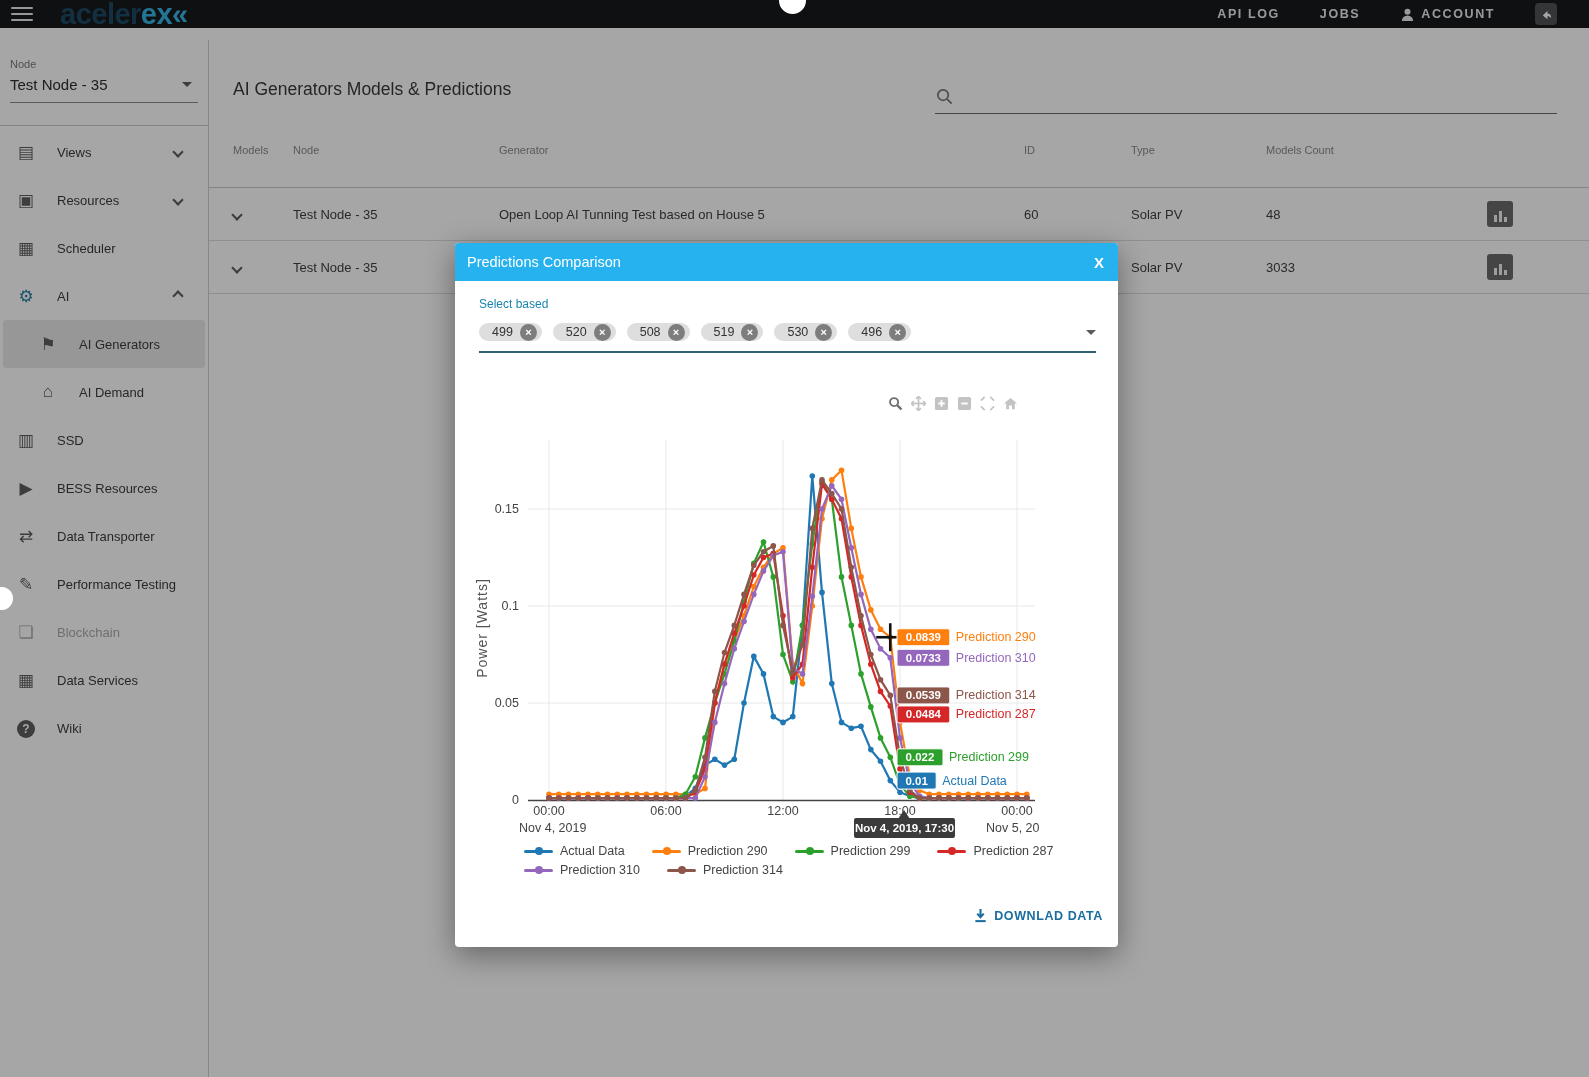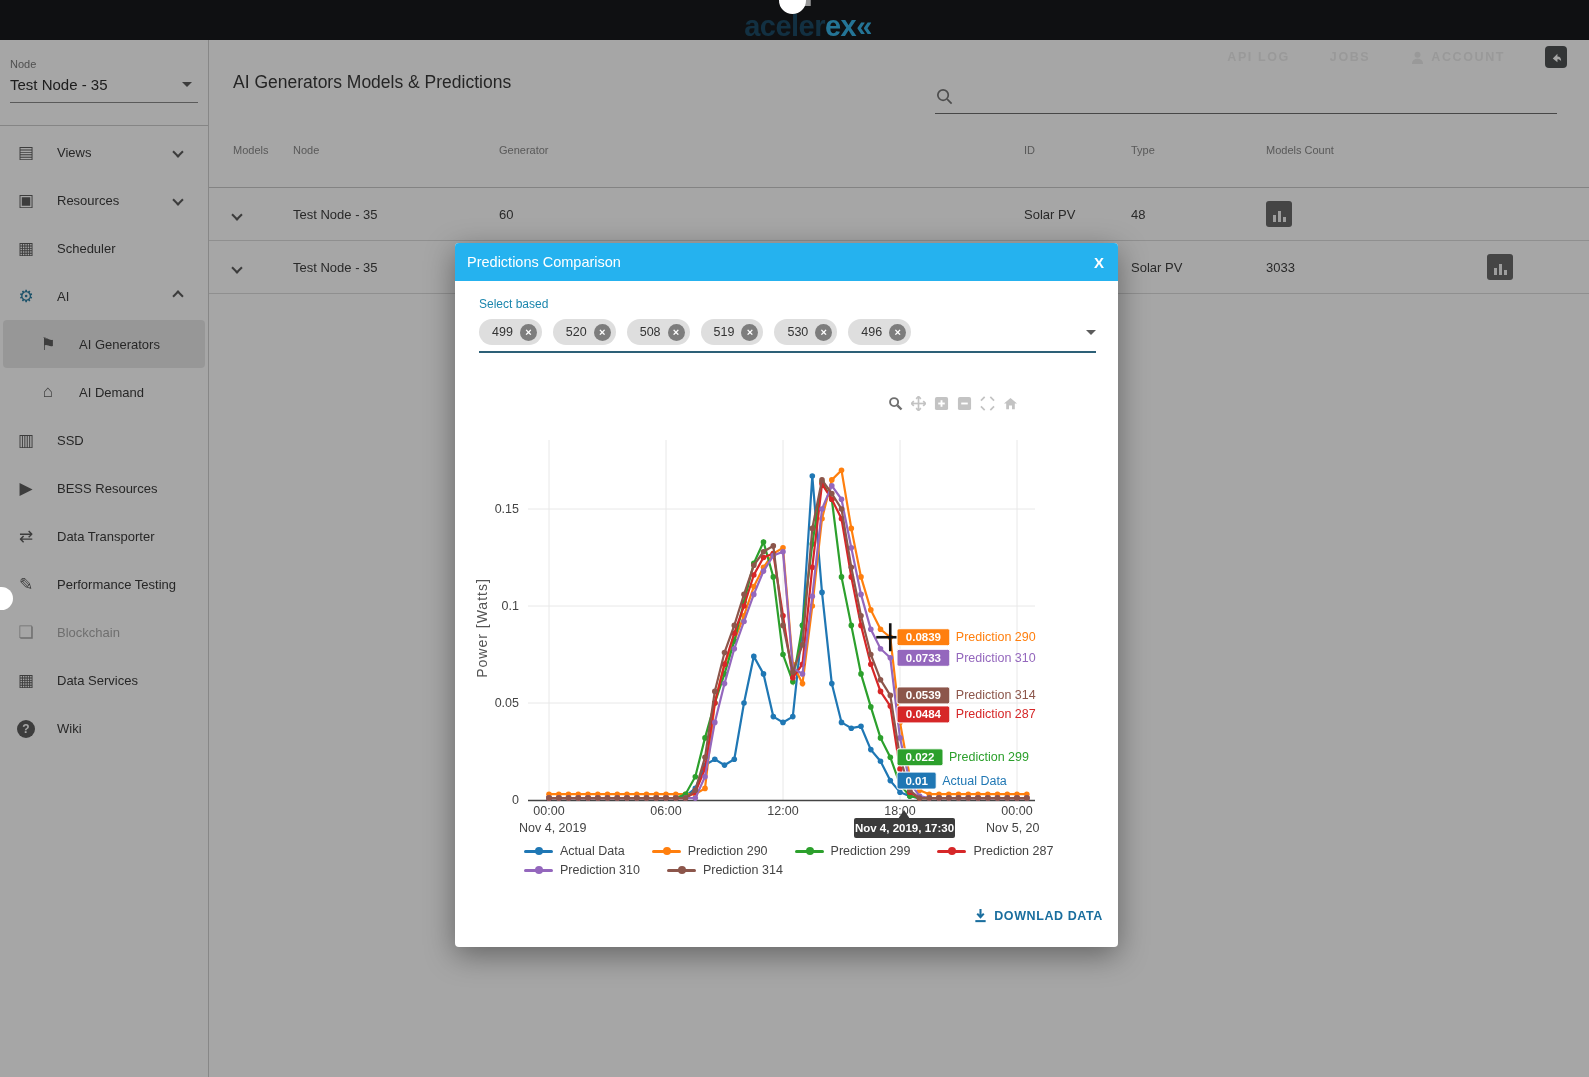"acelerex«" .topbar { flex-direction: column -> none; height: 40px -> 28px }
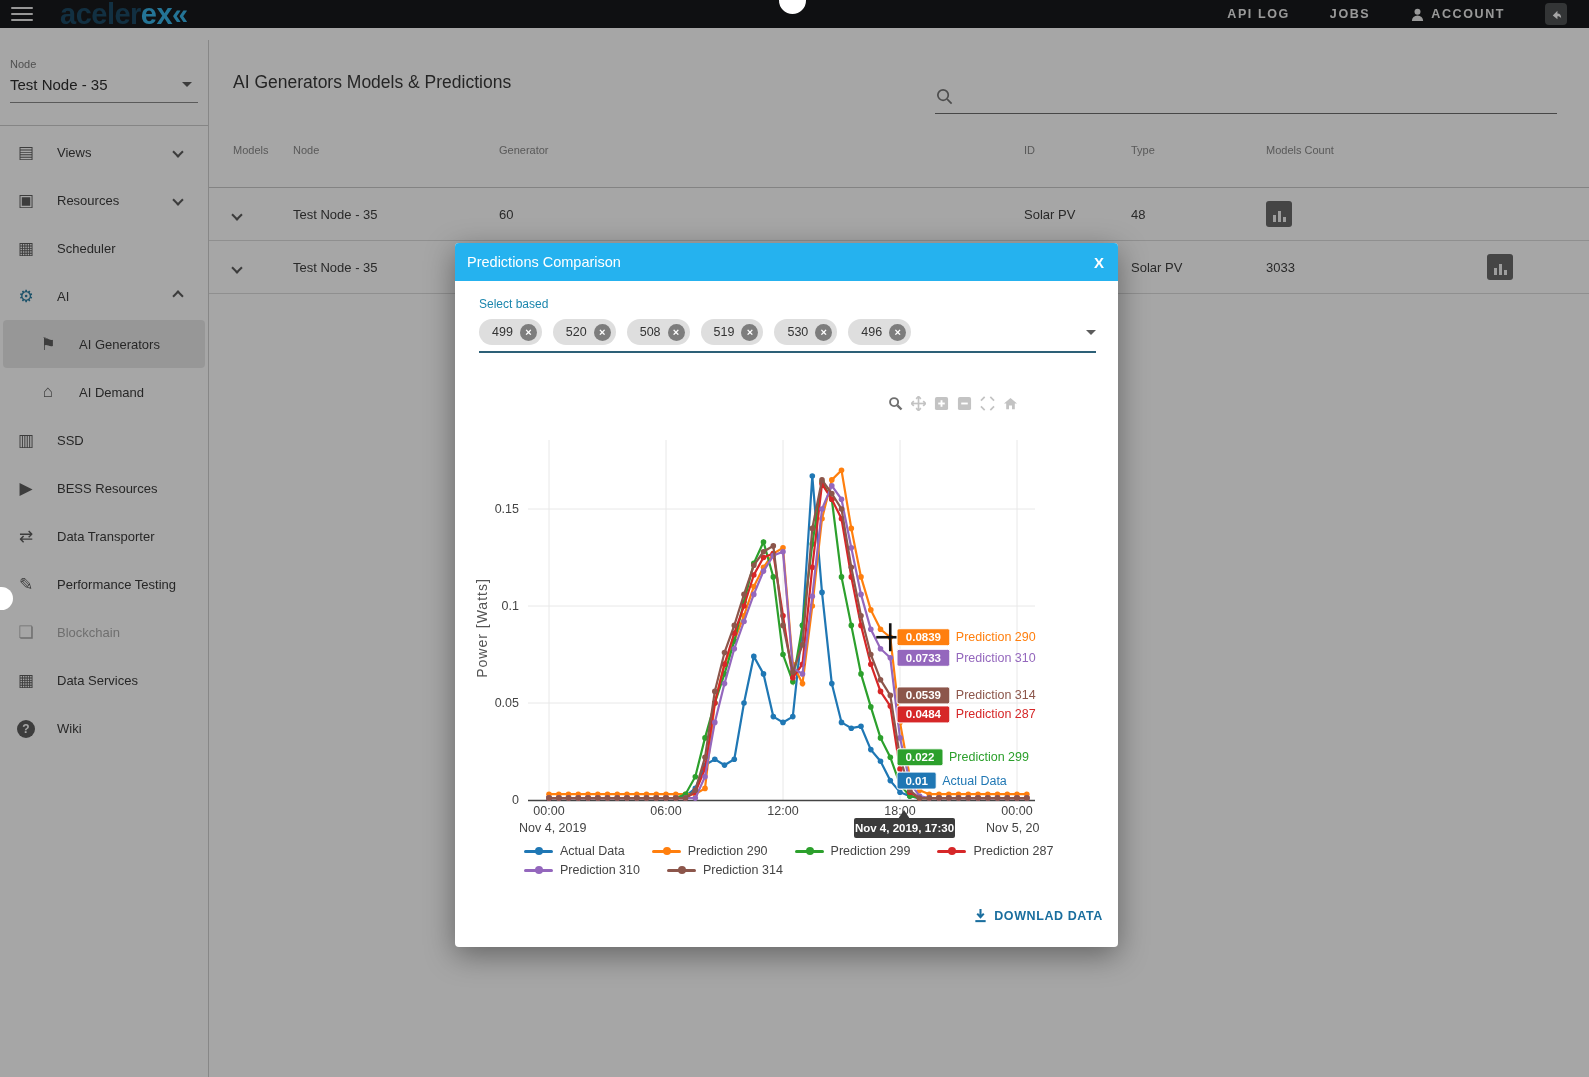"API LOG" .topnav { padding-right: 22px -> 32px }
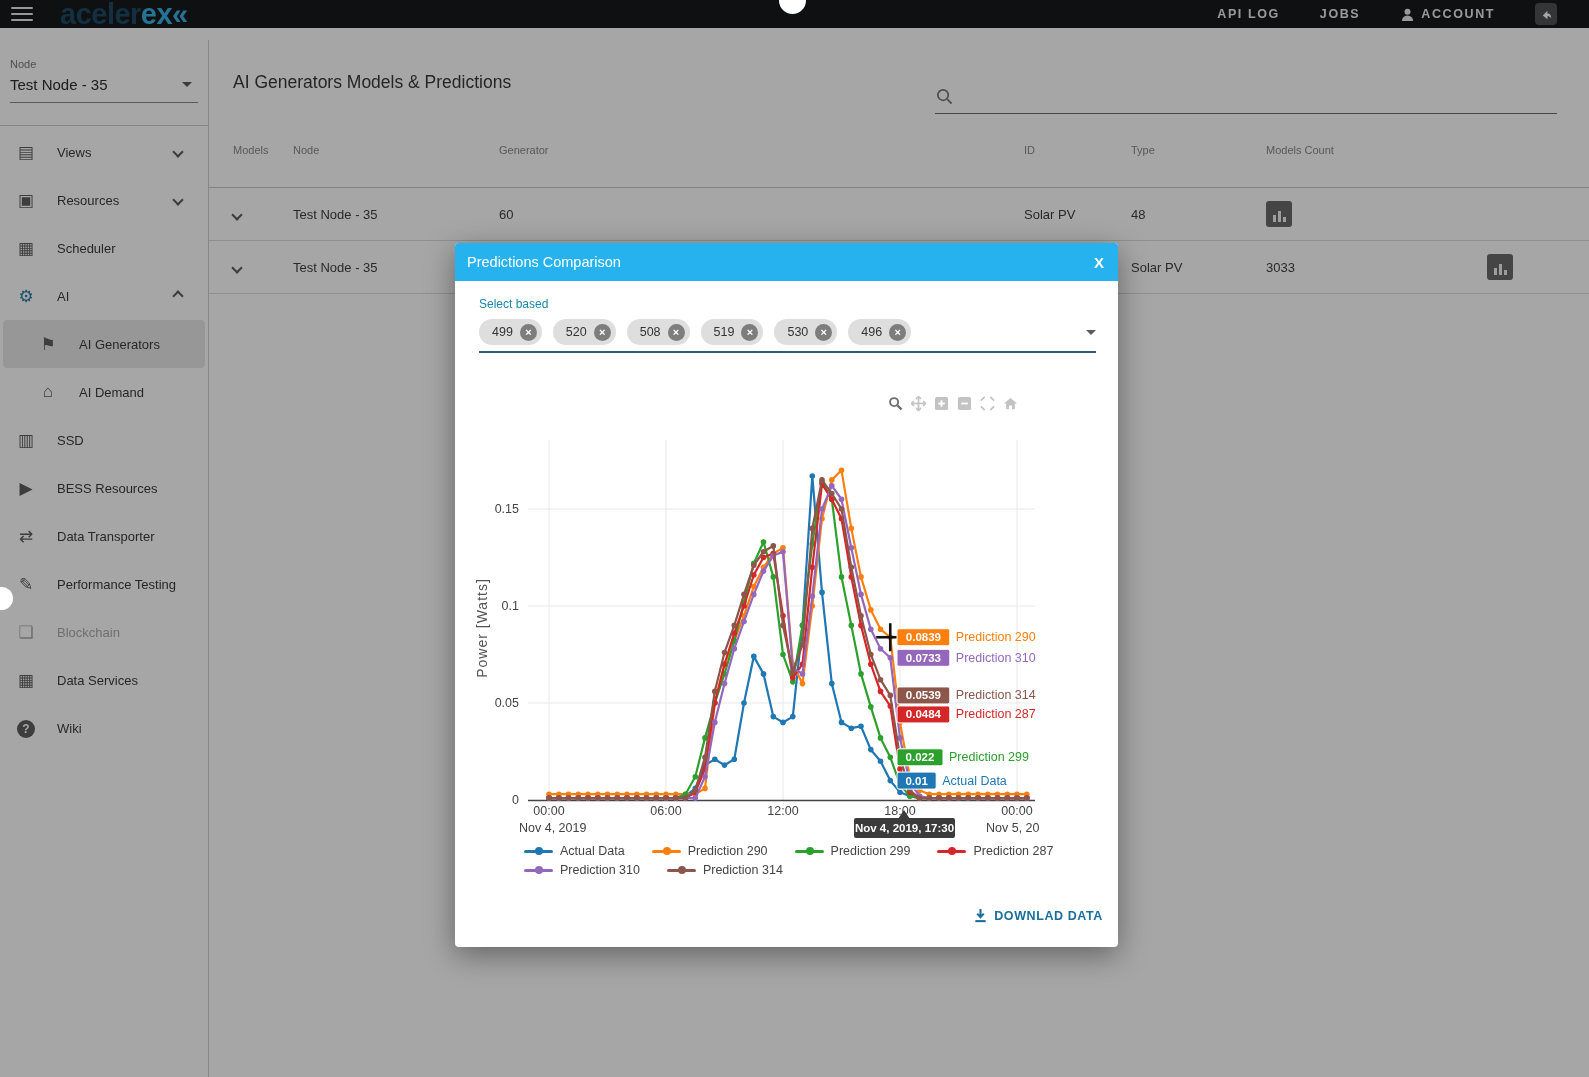"AI Generators Models & Predictions" .page-title { top: 32px -> 39px }
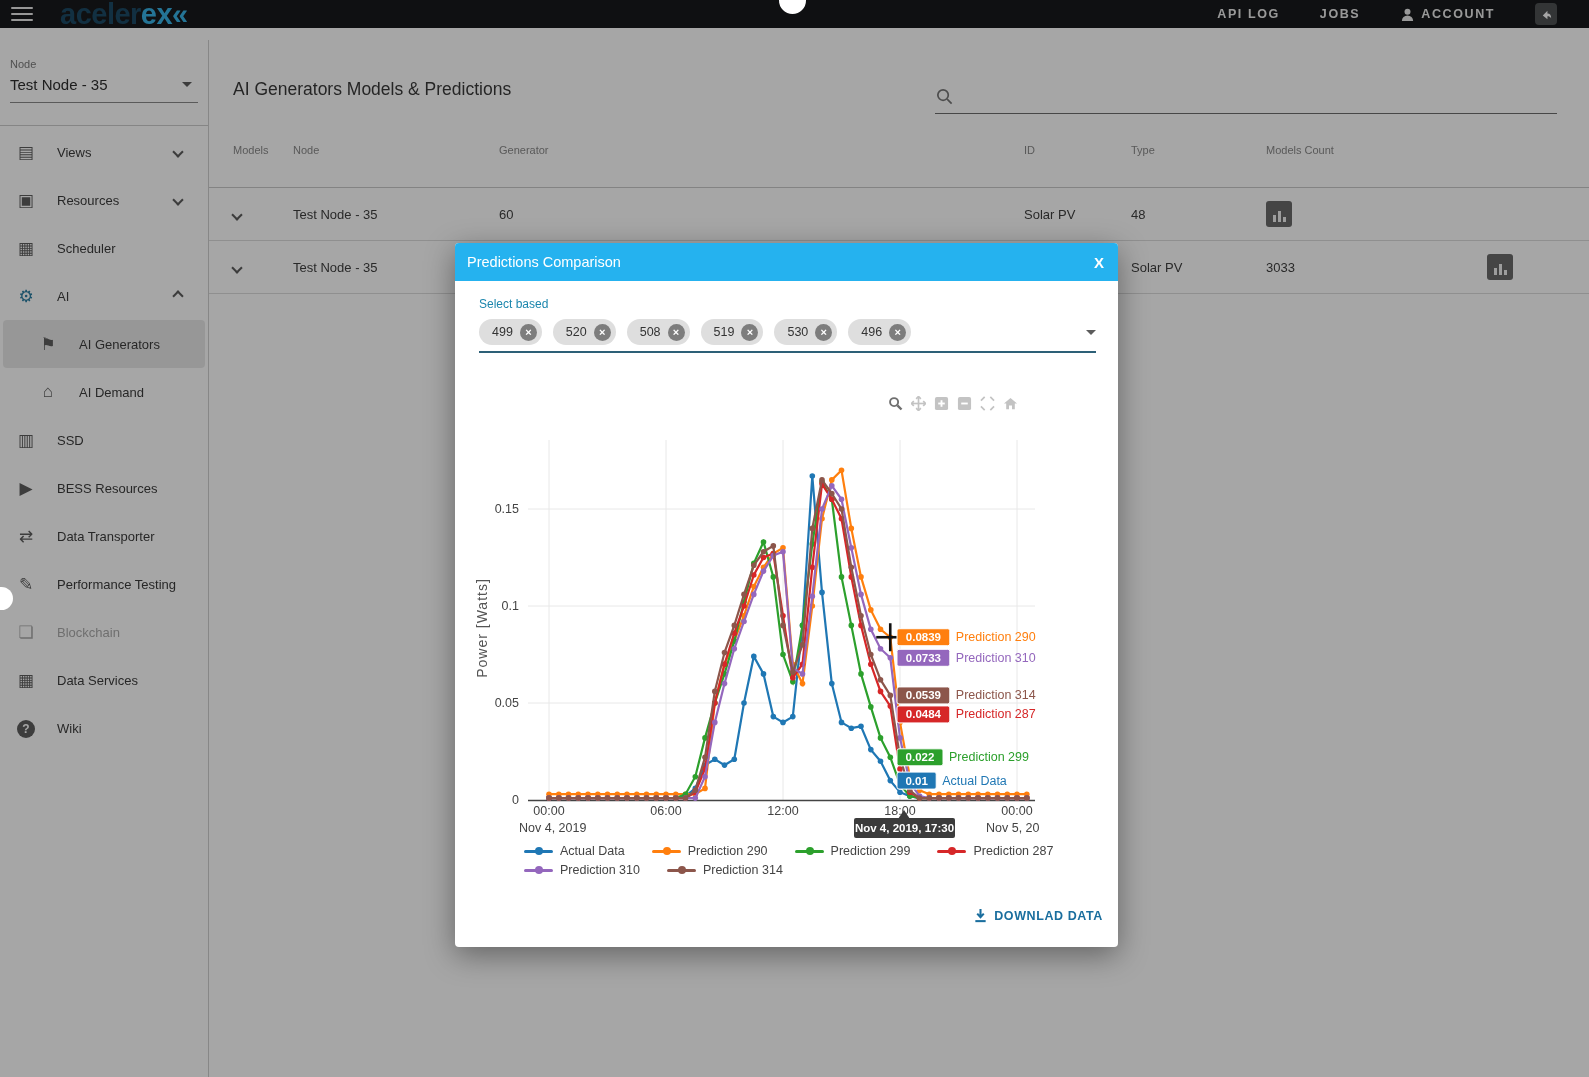"Open Loop AI Tunning Test" div { html: none -> <div>Open Loop AI Tunning Test based on House 5</div> }
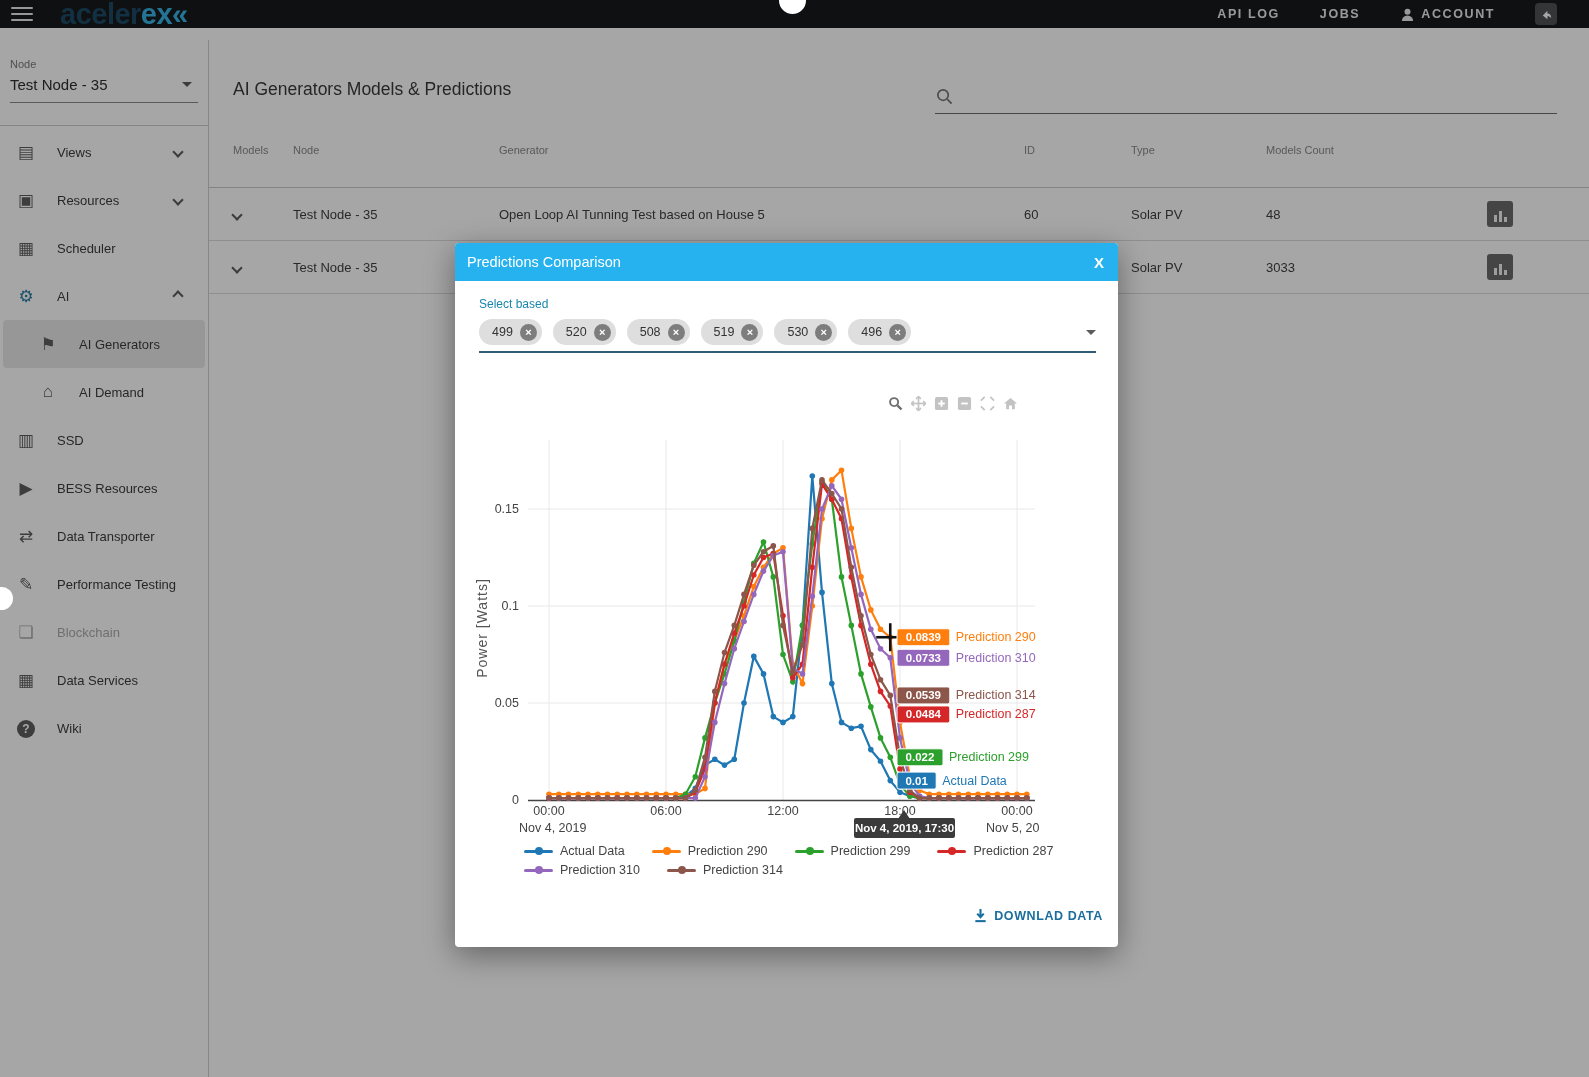"499" .chip { height: 26px -> 18px }
